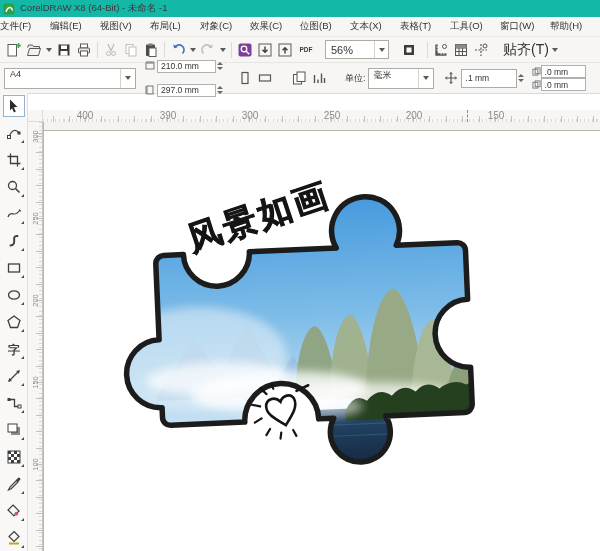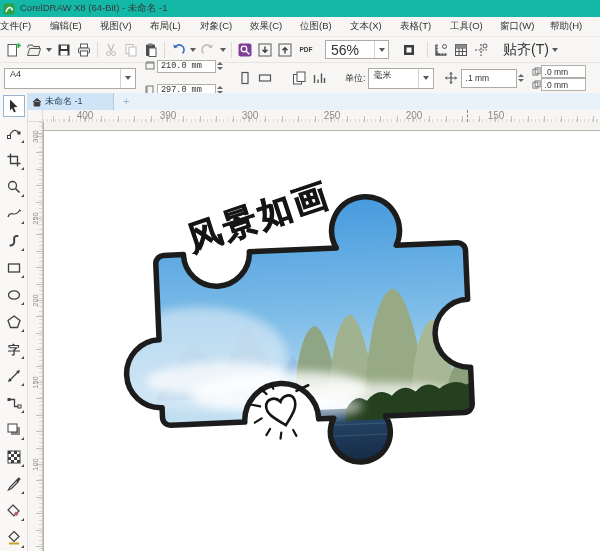"56%" .zoombox { font-size: 14px -> 11px }
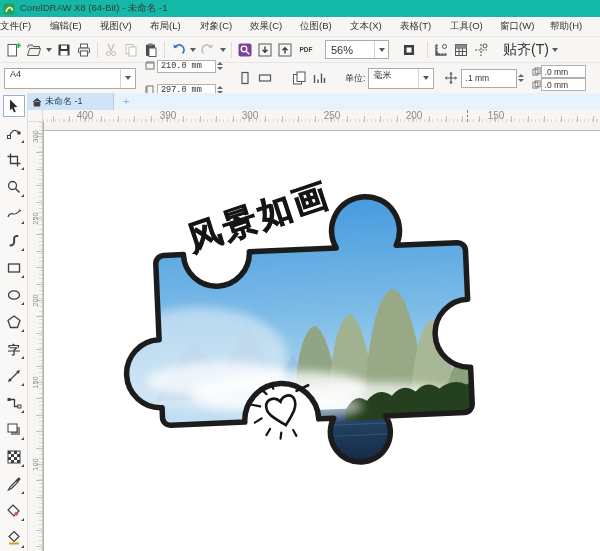"210.0 mm" .dimblock { font-family: Liberation Mono, monospace -> none }
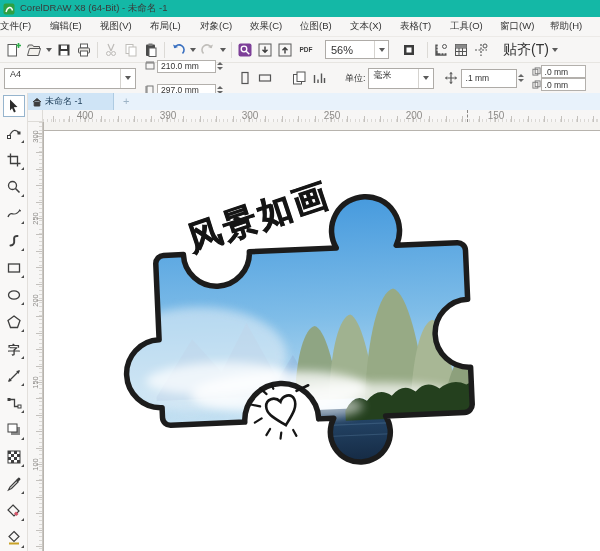"未命名 -1" div.tabrow { html: <div> <div> <svg> <path></path> </svg> <span>未命名 -1</span> </div> <div>+</div> </div> -> none }
